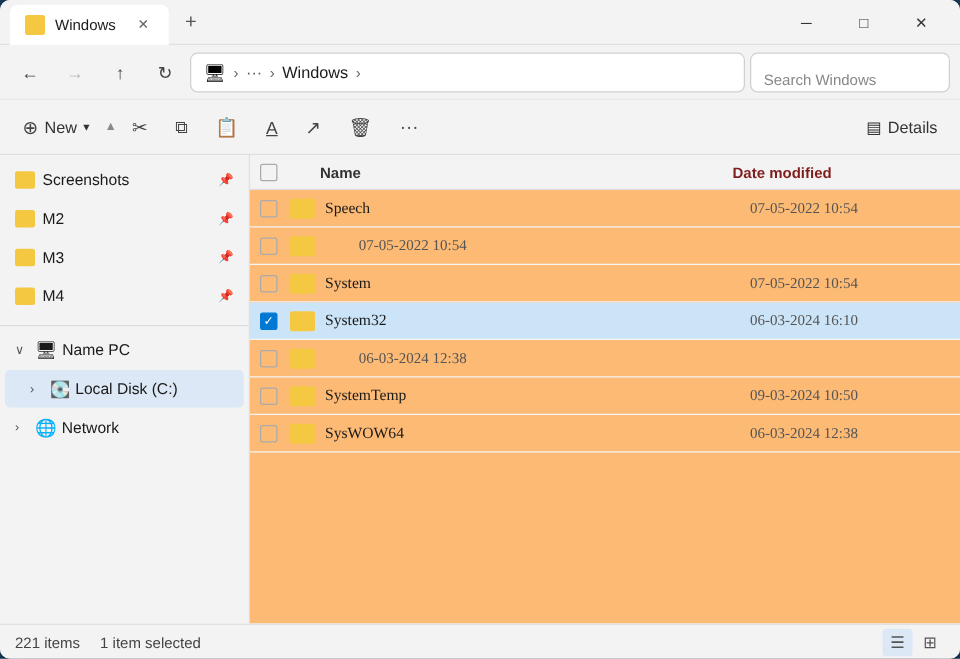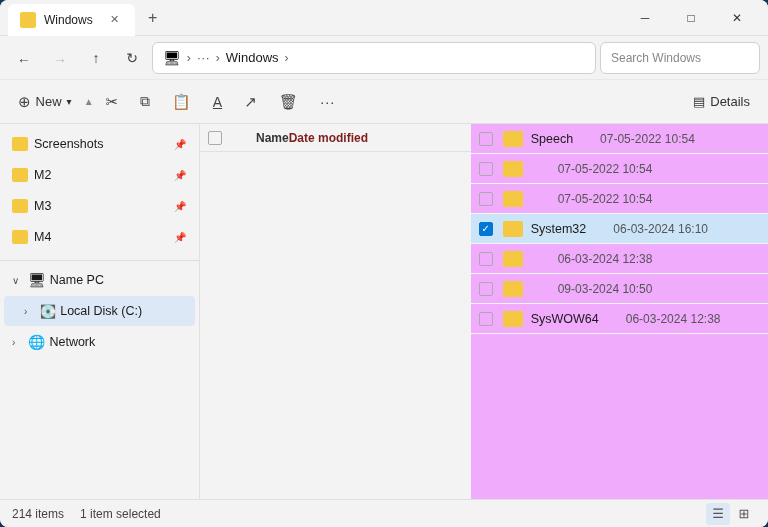"Search Windows" .search-box { align-items: center -> flex-end }
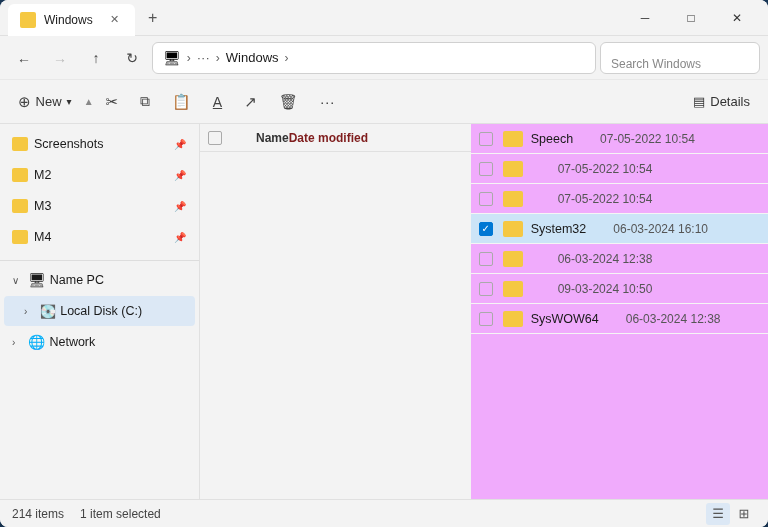"Name" .file-list { flex-direction: row -> column }
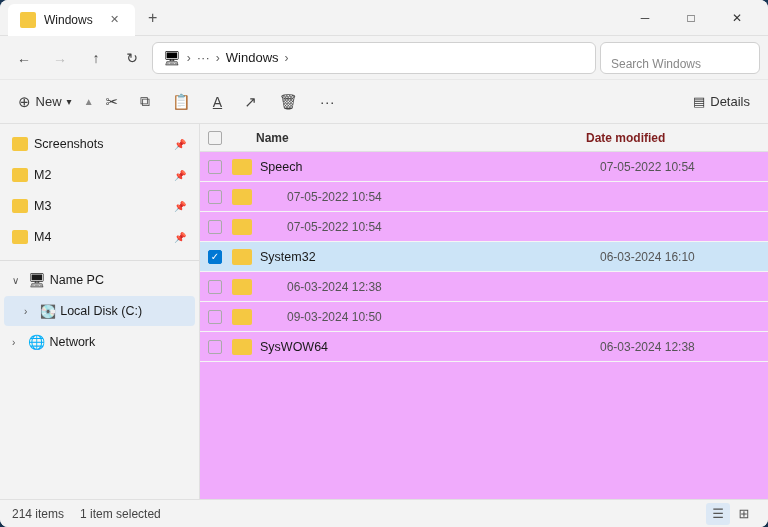"Speech" .file-list-body { background: #f0abfc -> #fdba74; font-family: none -> Liberation Serif, serif }
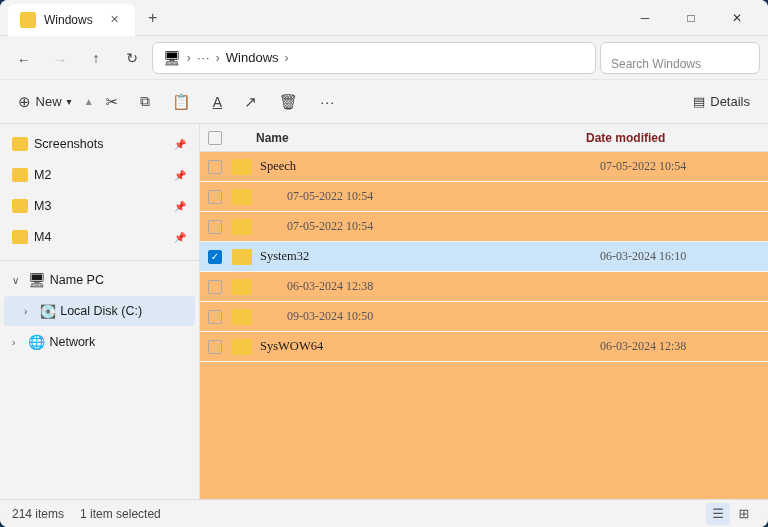"System" span.file-name { html: none -> <span>System</span> }
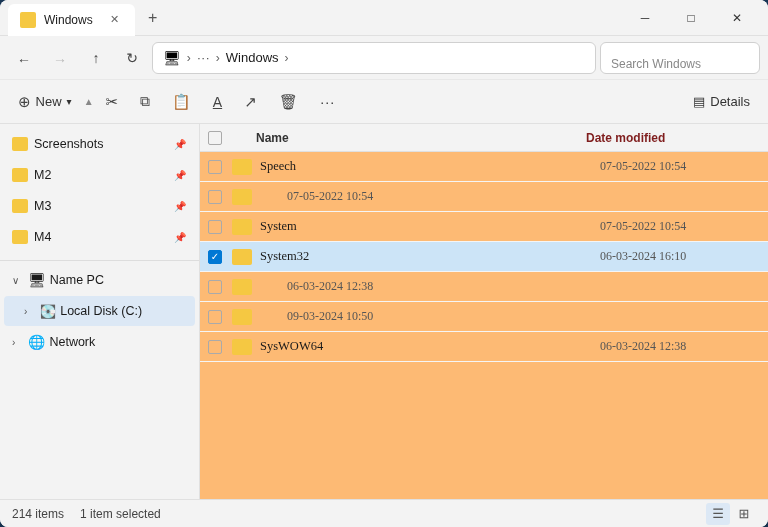"SystemTemp" span.file-name { html: none -> <span>SystemTemp</span> }
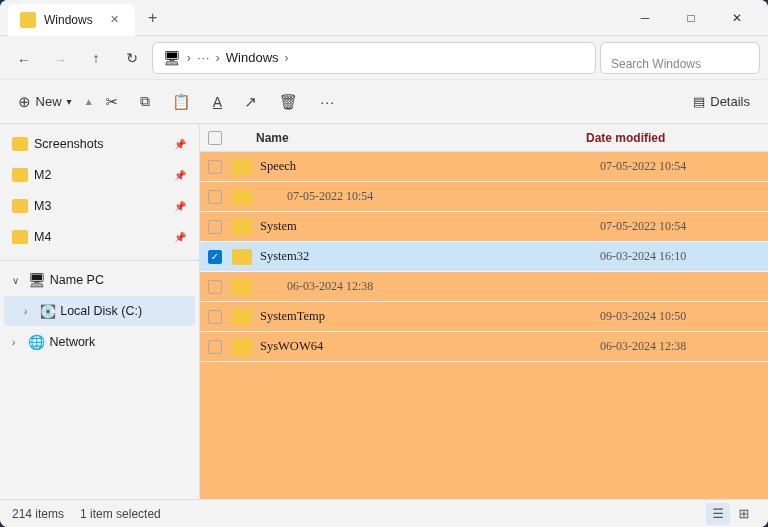"214 items" span { text: 214 -> 221 }
